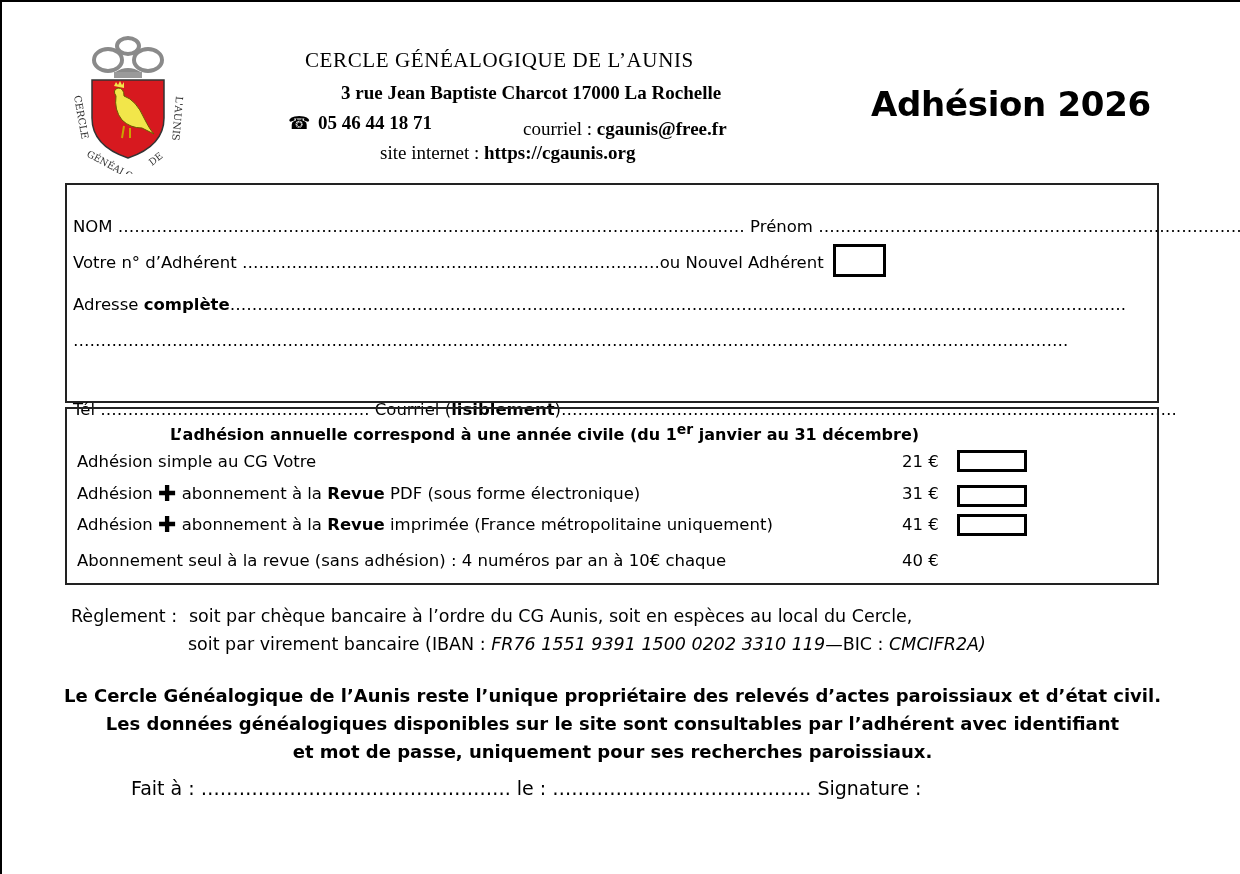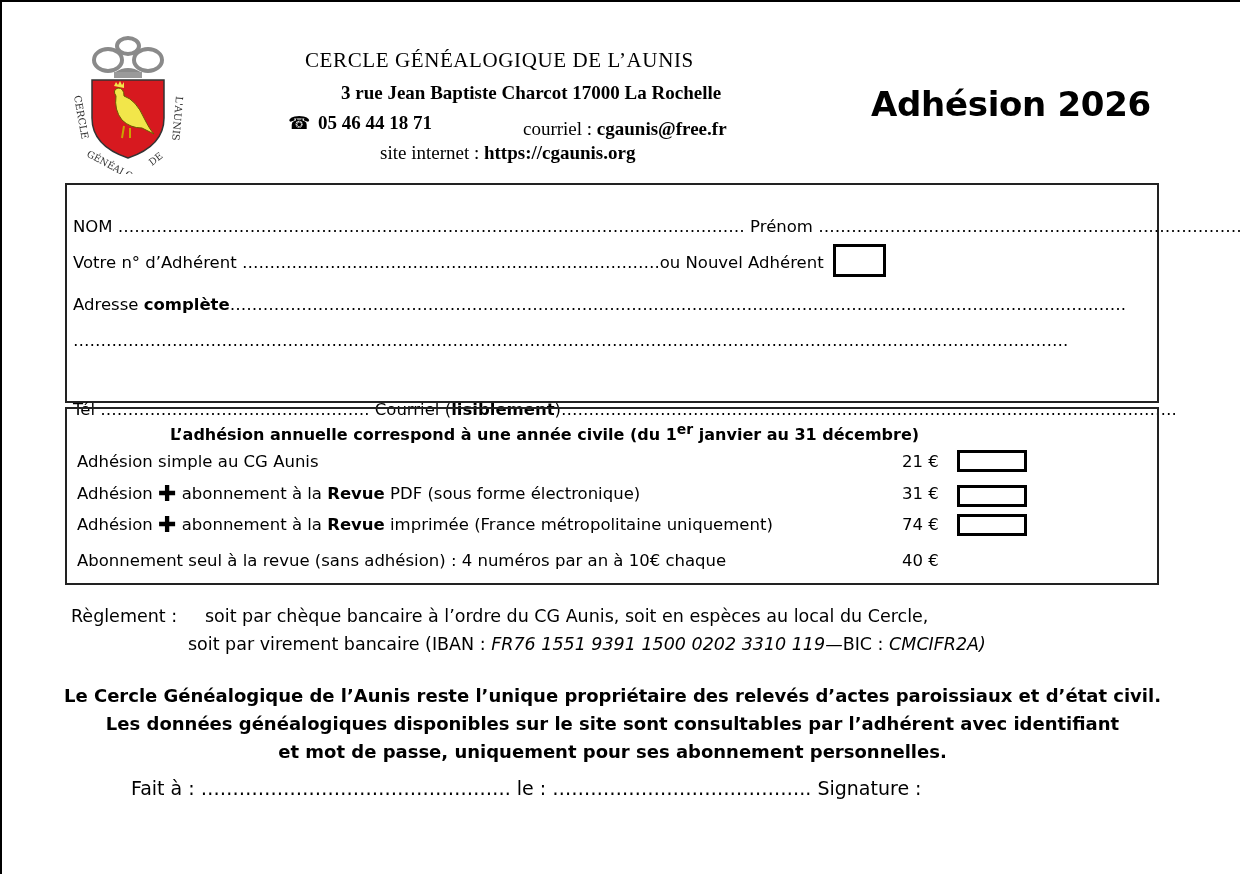"Adhésion simple au CG Aunis" span { text: Aunis -> Votre }
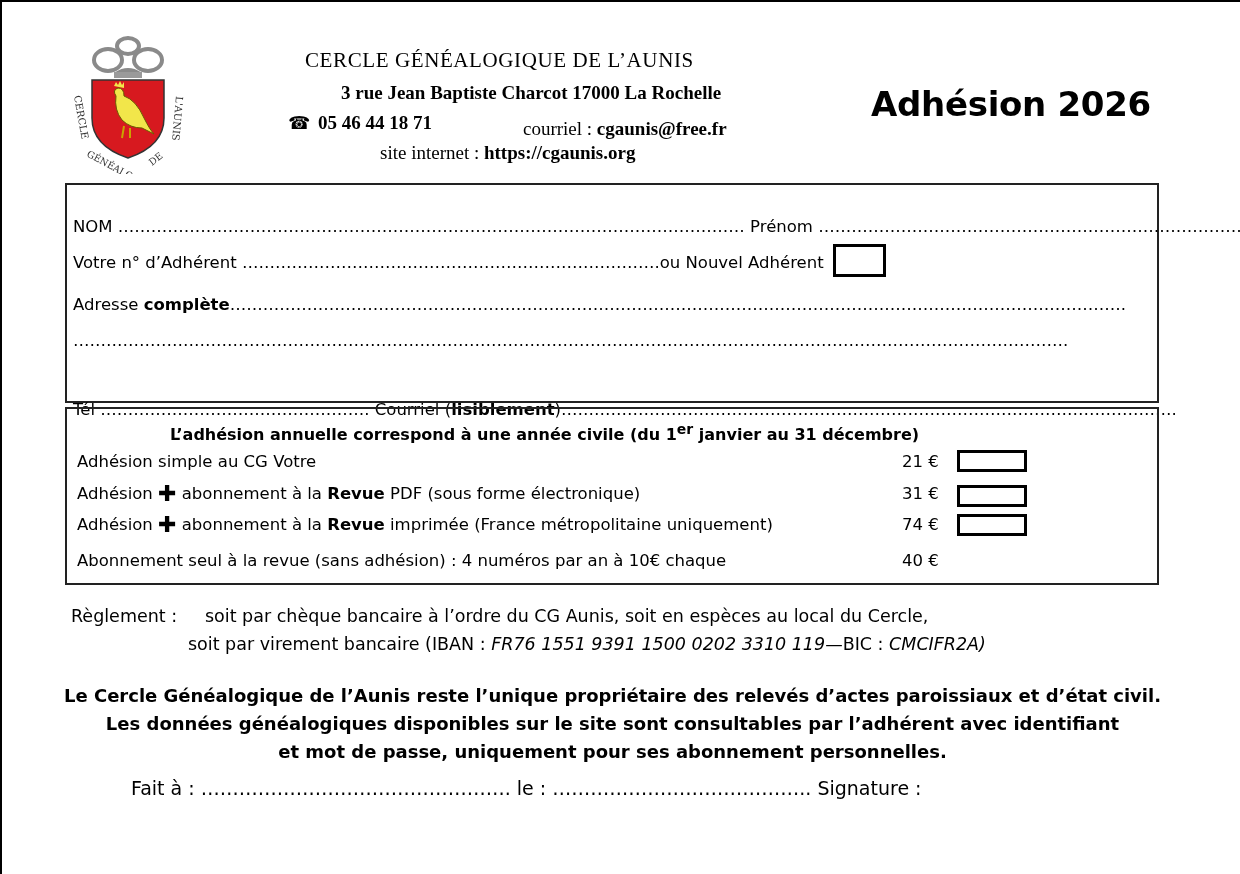"74 €" div.abs { text: 74 -> 41 }
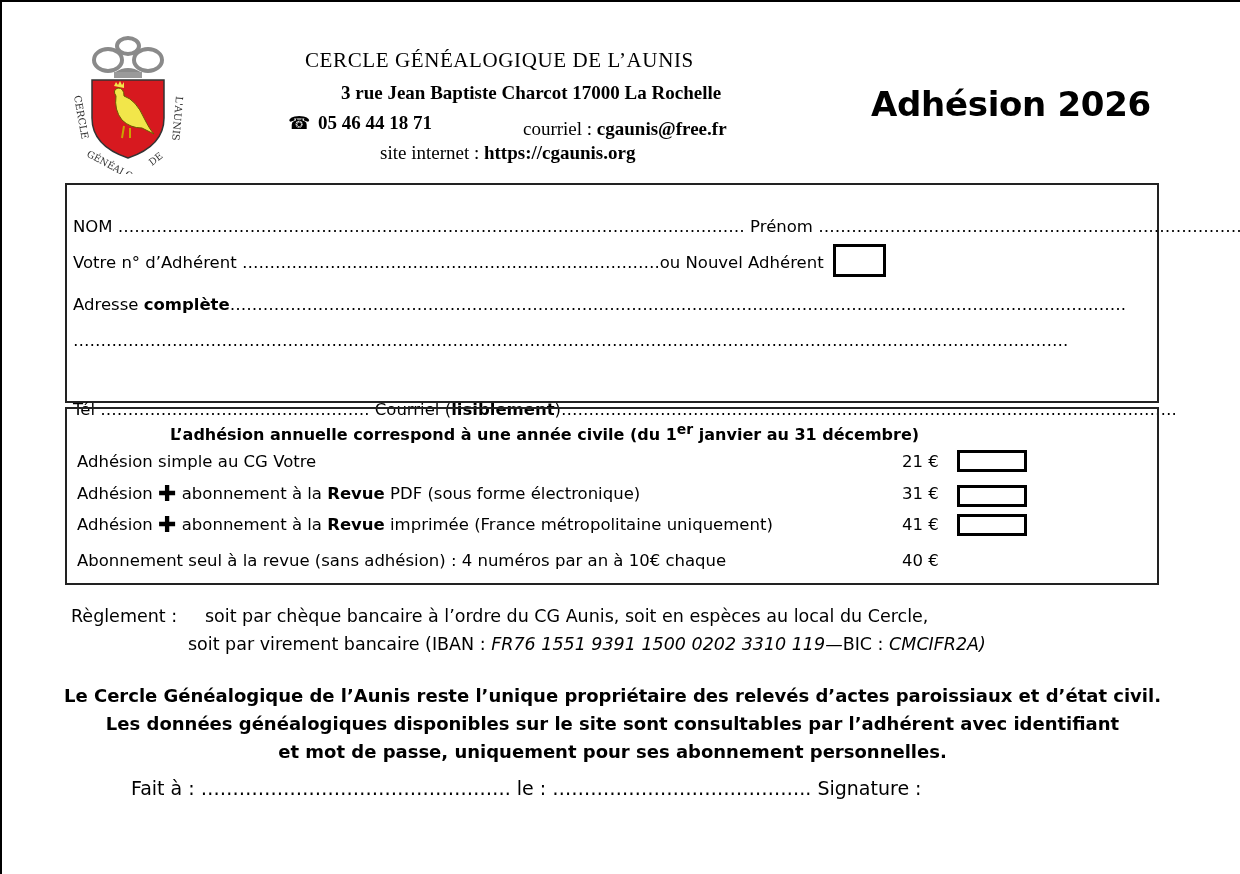"soit par chèque bancaire à" div.abs { left: 205px -> 189px }
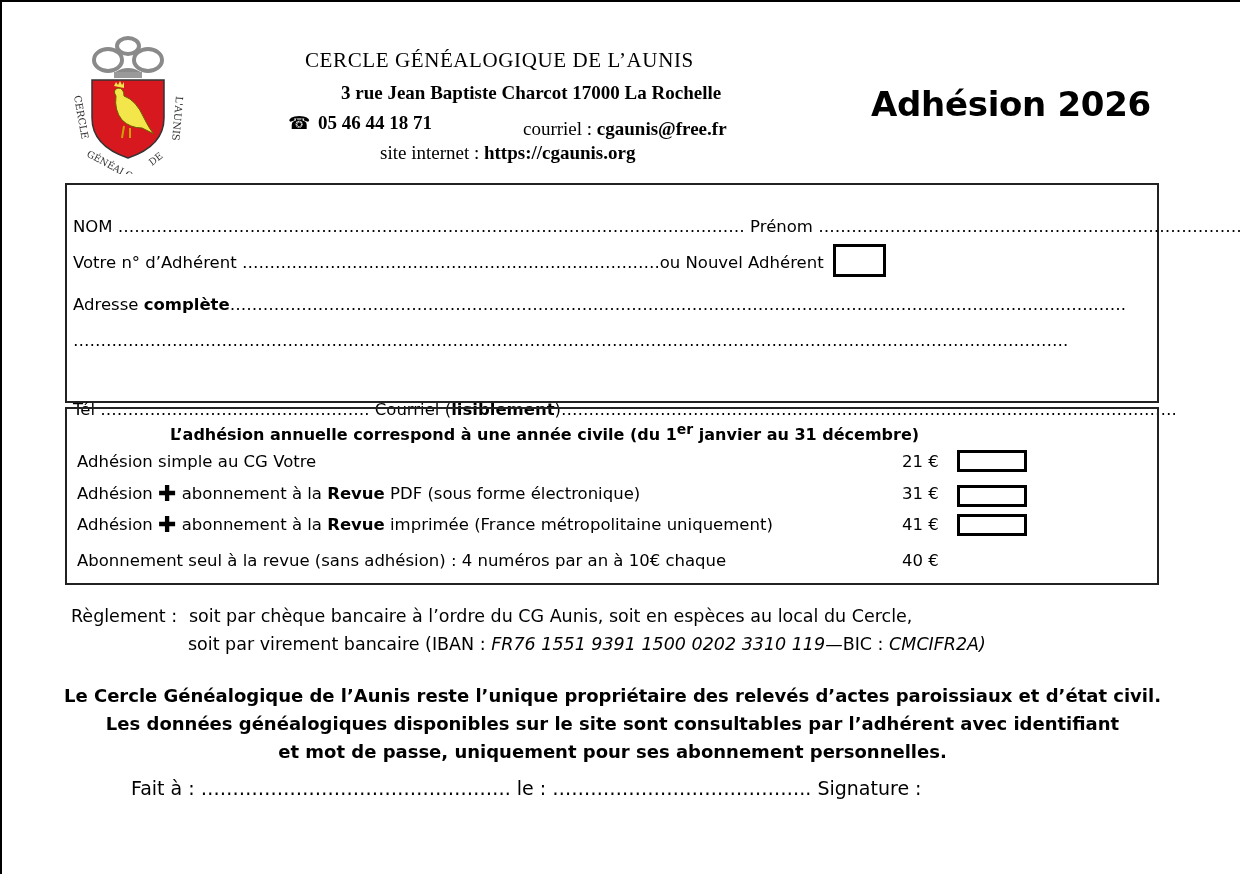"et mot de passe, uniquement" div.abs { text: abonnement personnelles -> recherches paroissiaux }
